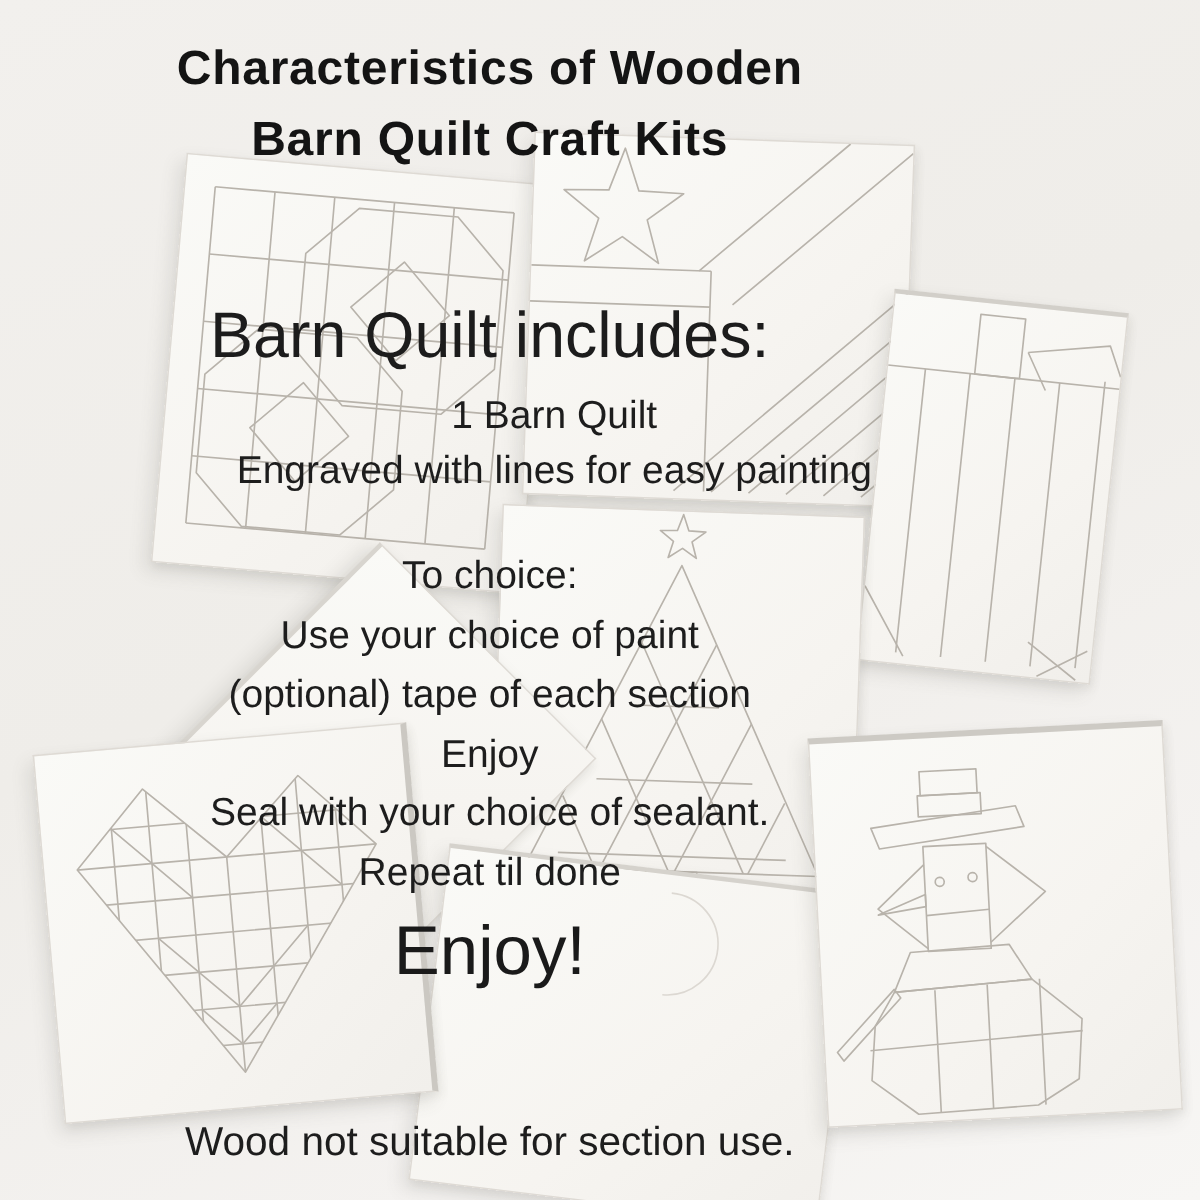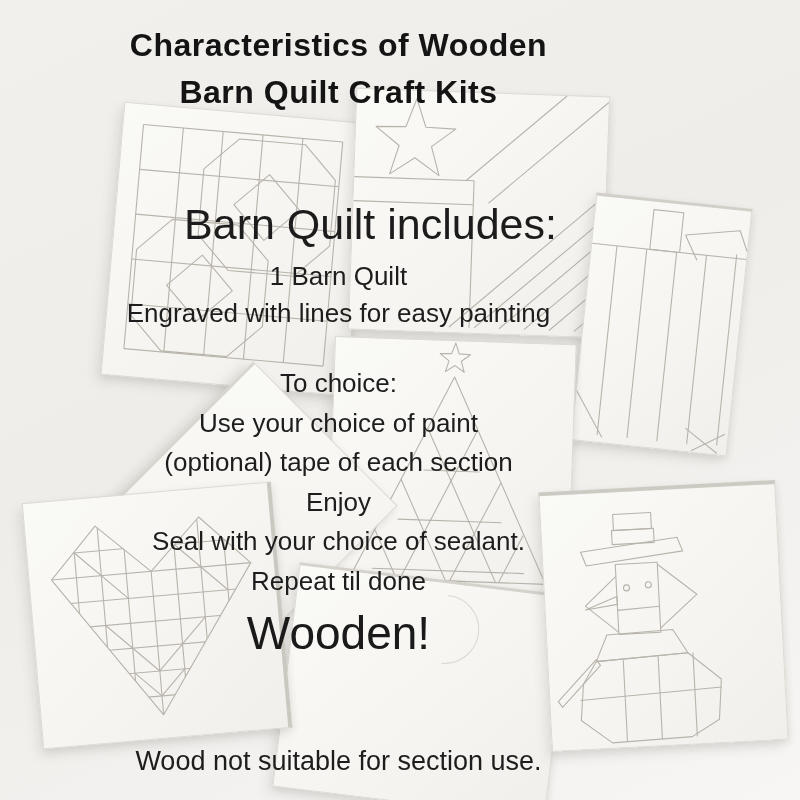"Characteristics of Wooden" .txt { left: 12px -> 0 }
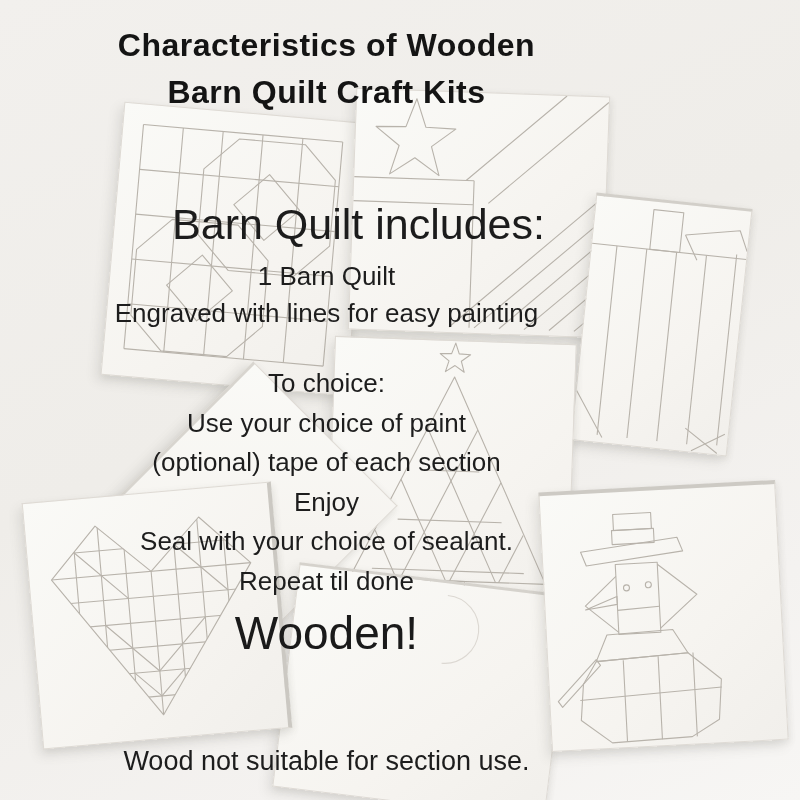"Barn Quilt includes:" .includes-heading { padding-left: 32px -> none }
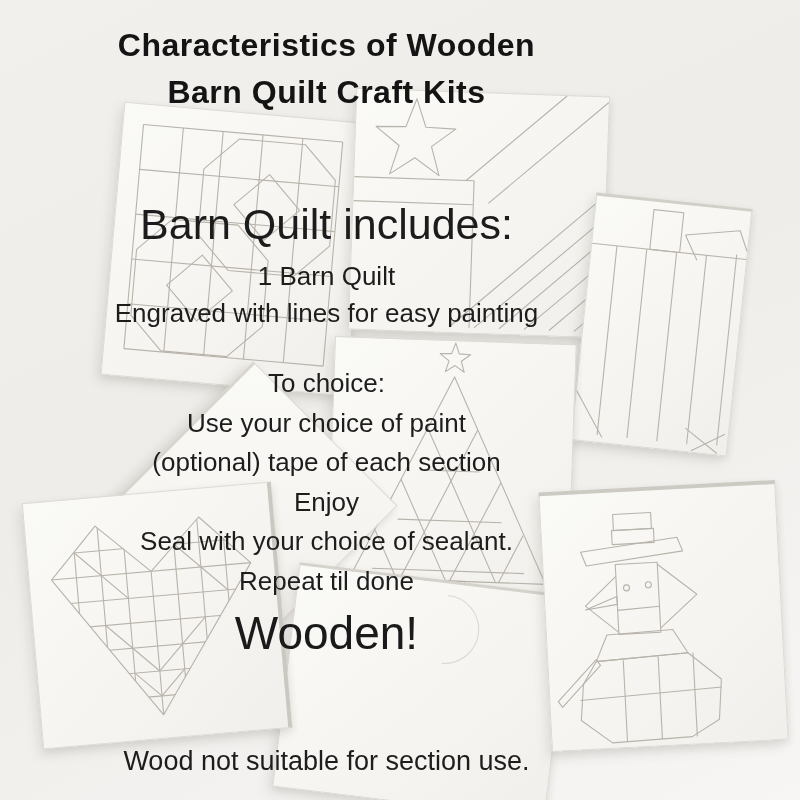"1 Barn Quilt" .body-line { padding-left: none -> 43px }
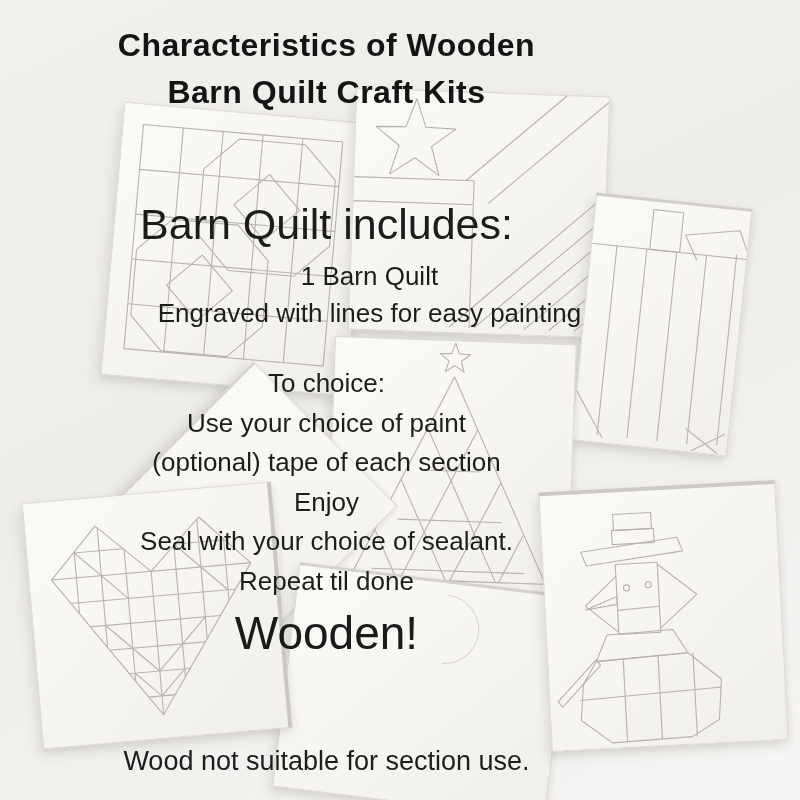"Wooden!" div.txt { text: Wooden -> Enjoy }
